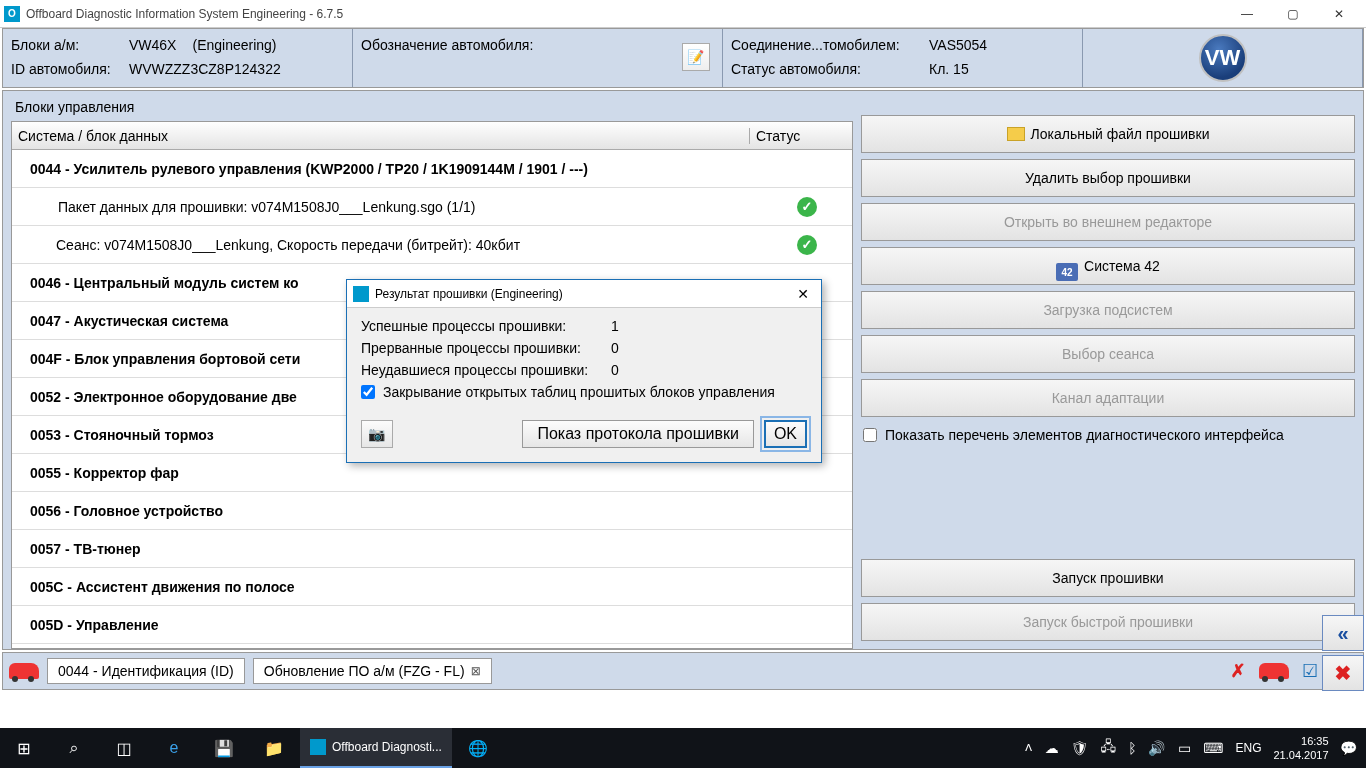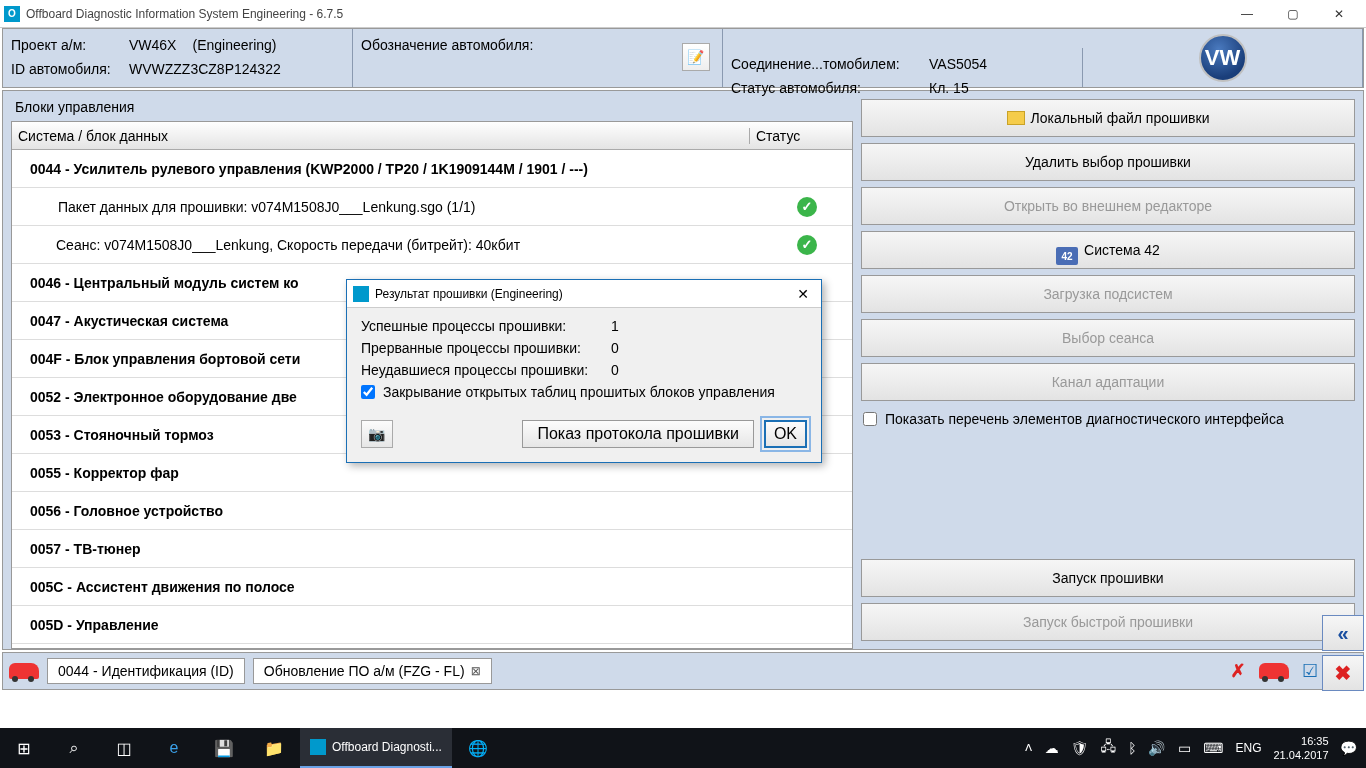"Проект а/м:" span.label { text: Проект -> Блоки }
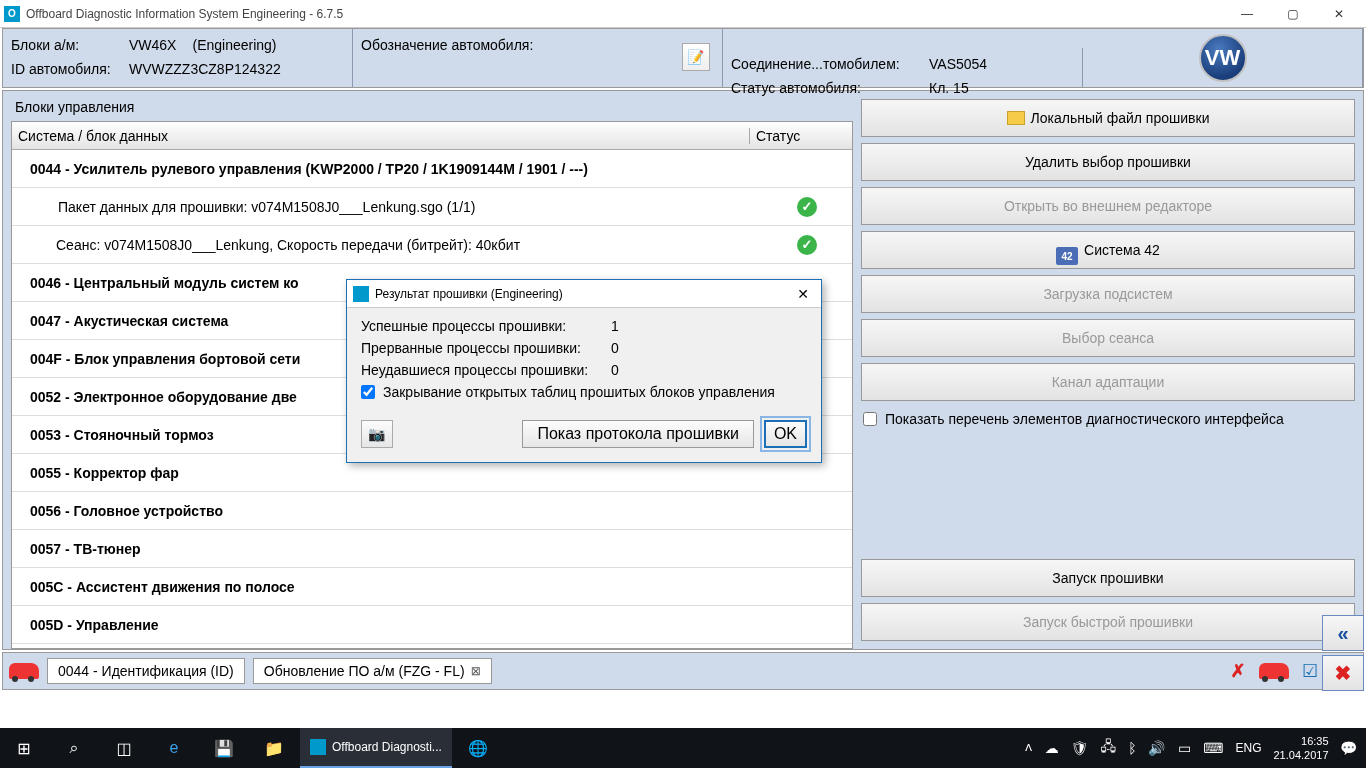"Соединение...томобилем:" .header-c3 { margin-top: 19px -> none }
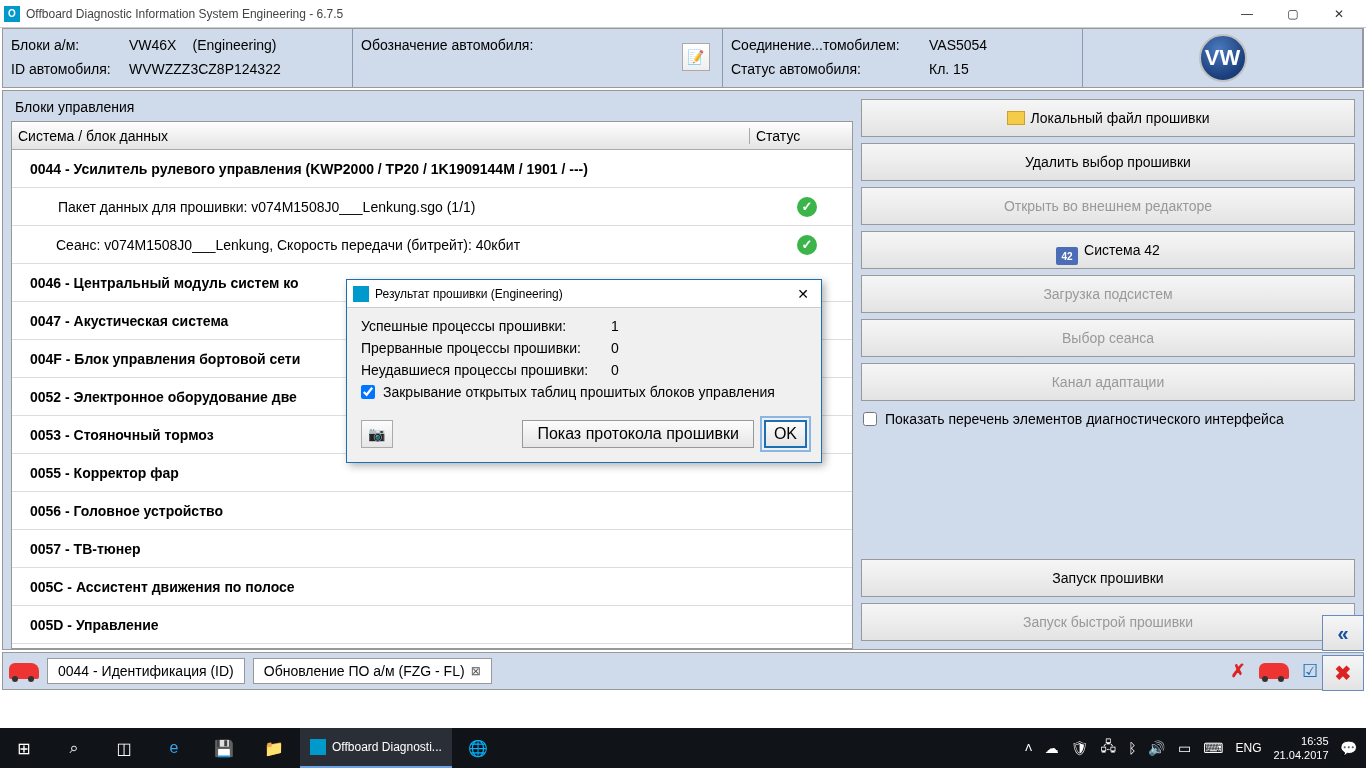"Локальный файл прошивки" .main-right { padding: 8px 8px 8px 4px -> 24px 8px 8px 4px }
